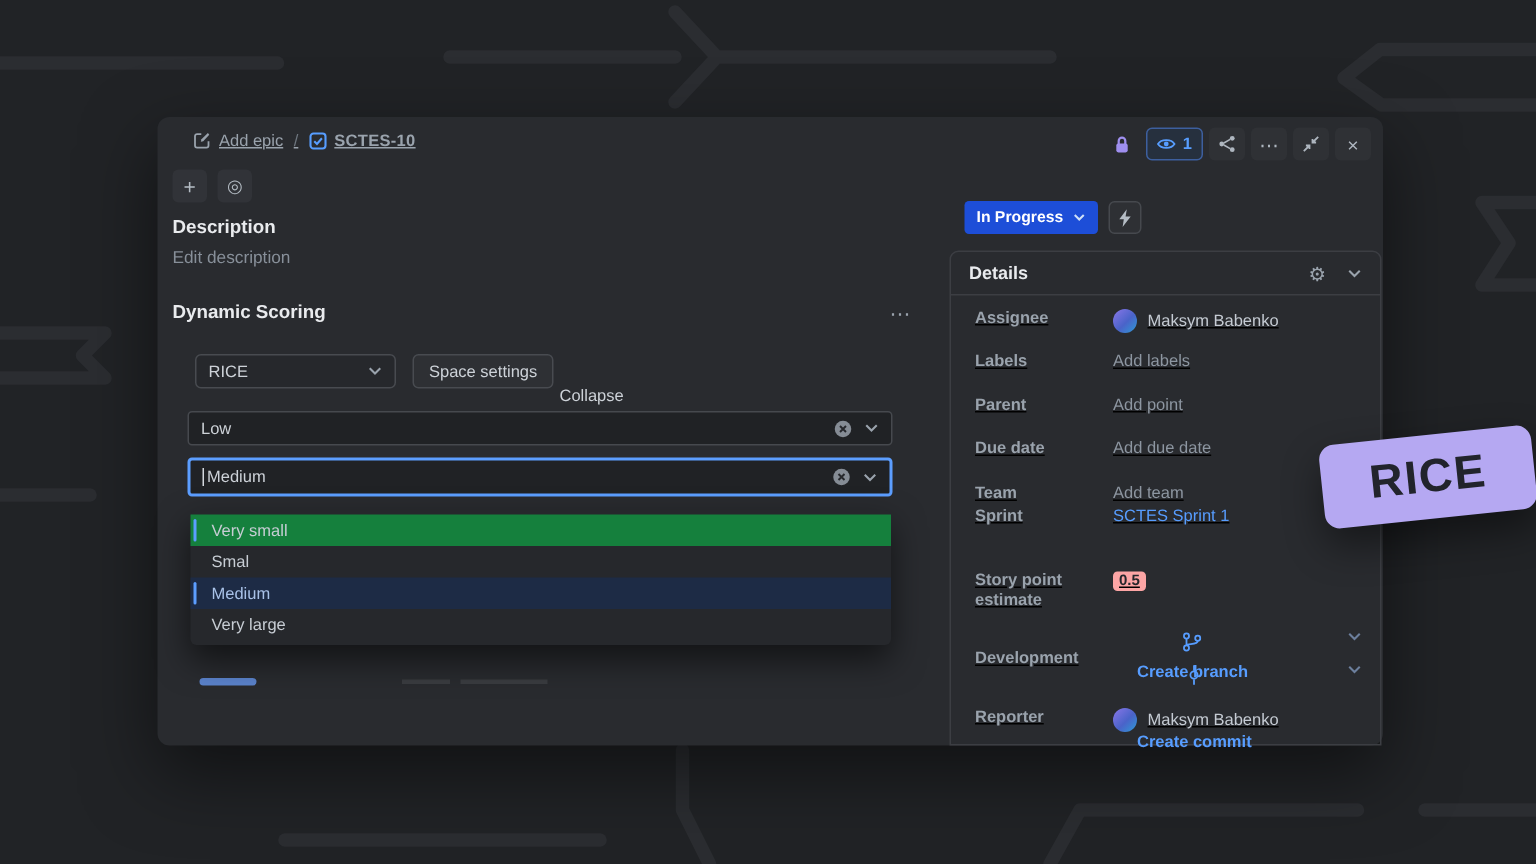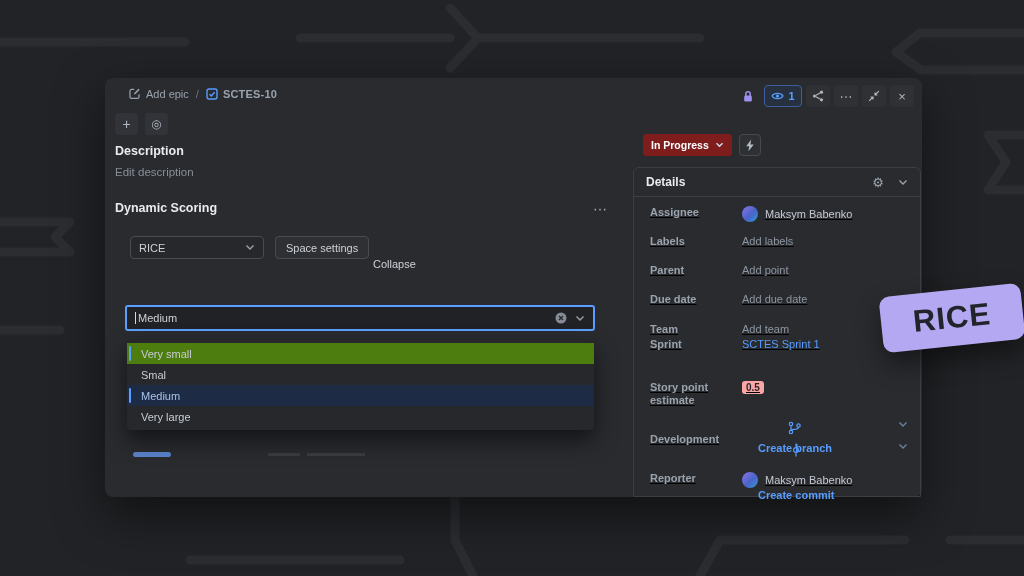"Add epic" .breadcrumb { text-decoration: none -> underline }
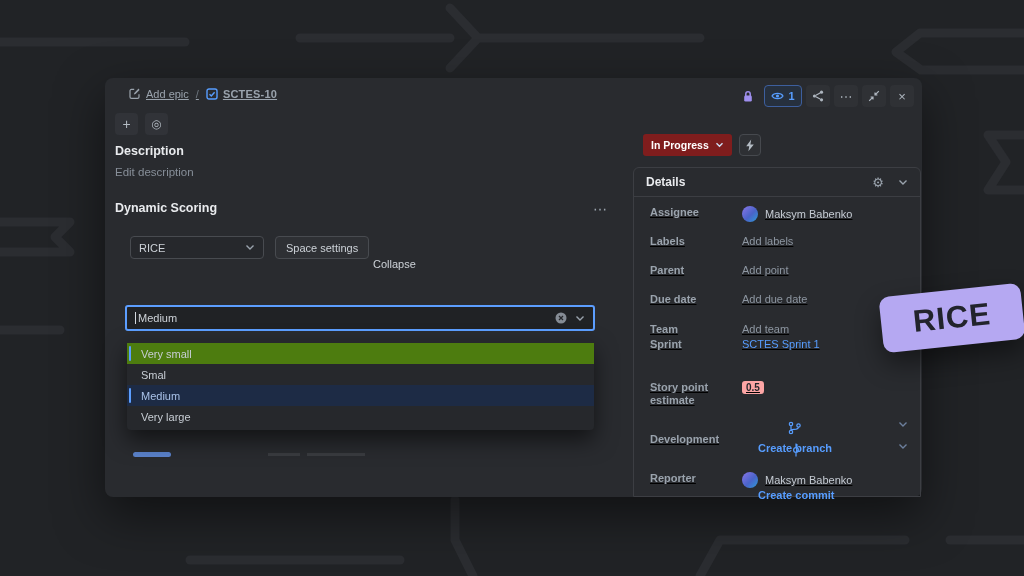"In Progress" .status-btn { background: #7f1d1d -> #1d4ed8 }
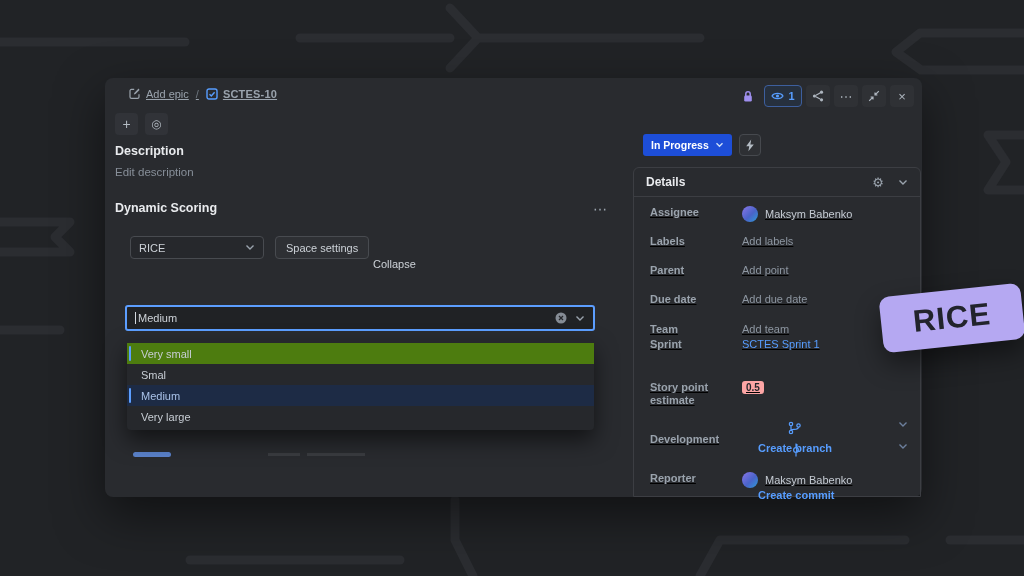"Low" div.score-field { html: none -> <div> <span>Low</span> <span></span> <span> <svg> <circle></circle> <path></path> </svg> <svg> <path></path> </svg> </span> </div> }
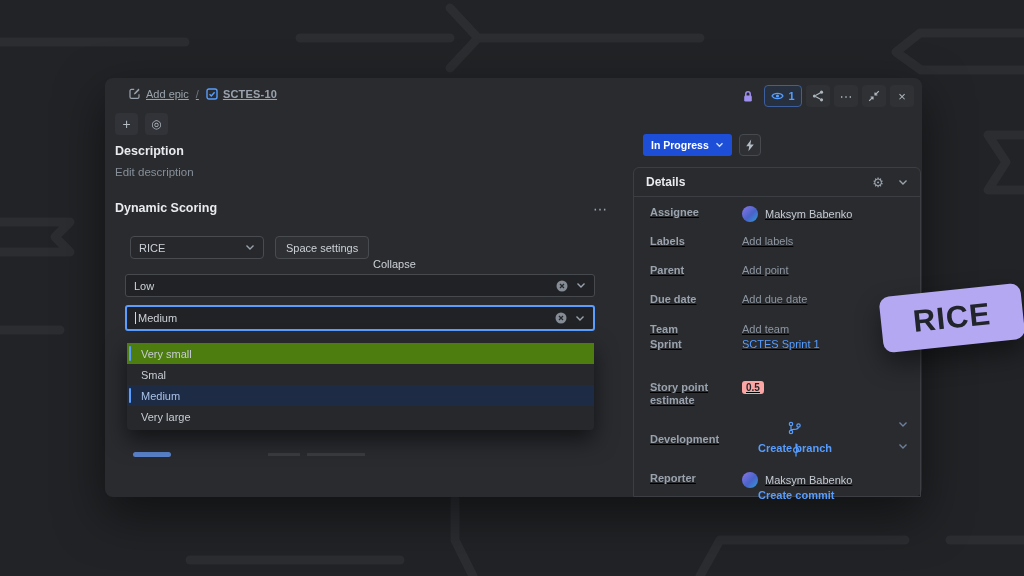"Very small" .opt.hovered { background: #4d7c0f -> #15803d }
